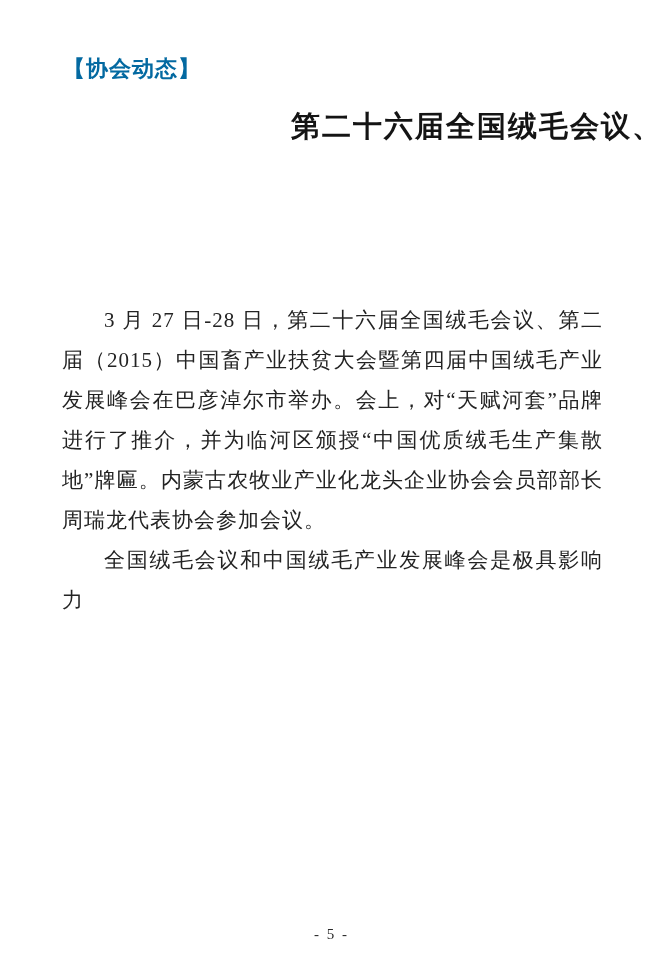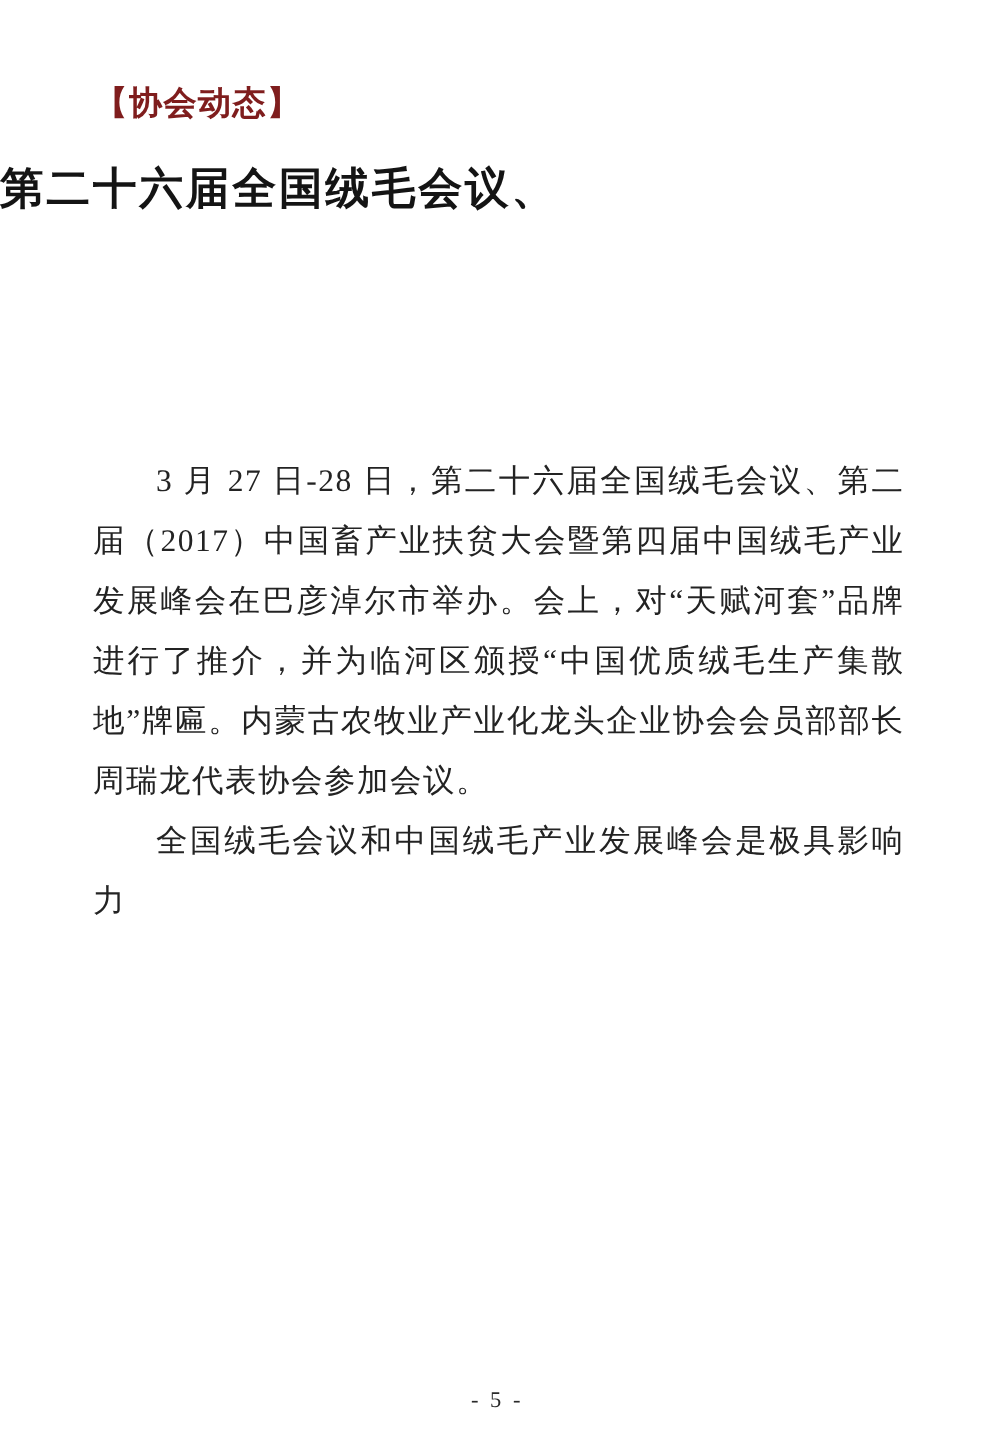"【协会动态】" .section-tag { color: #7f1d1d -> #0369a1 }
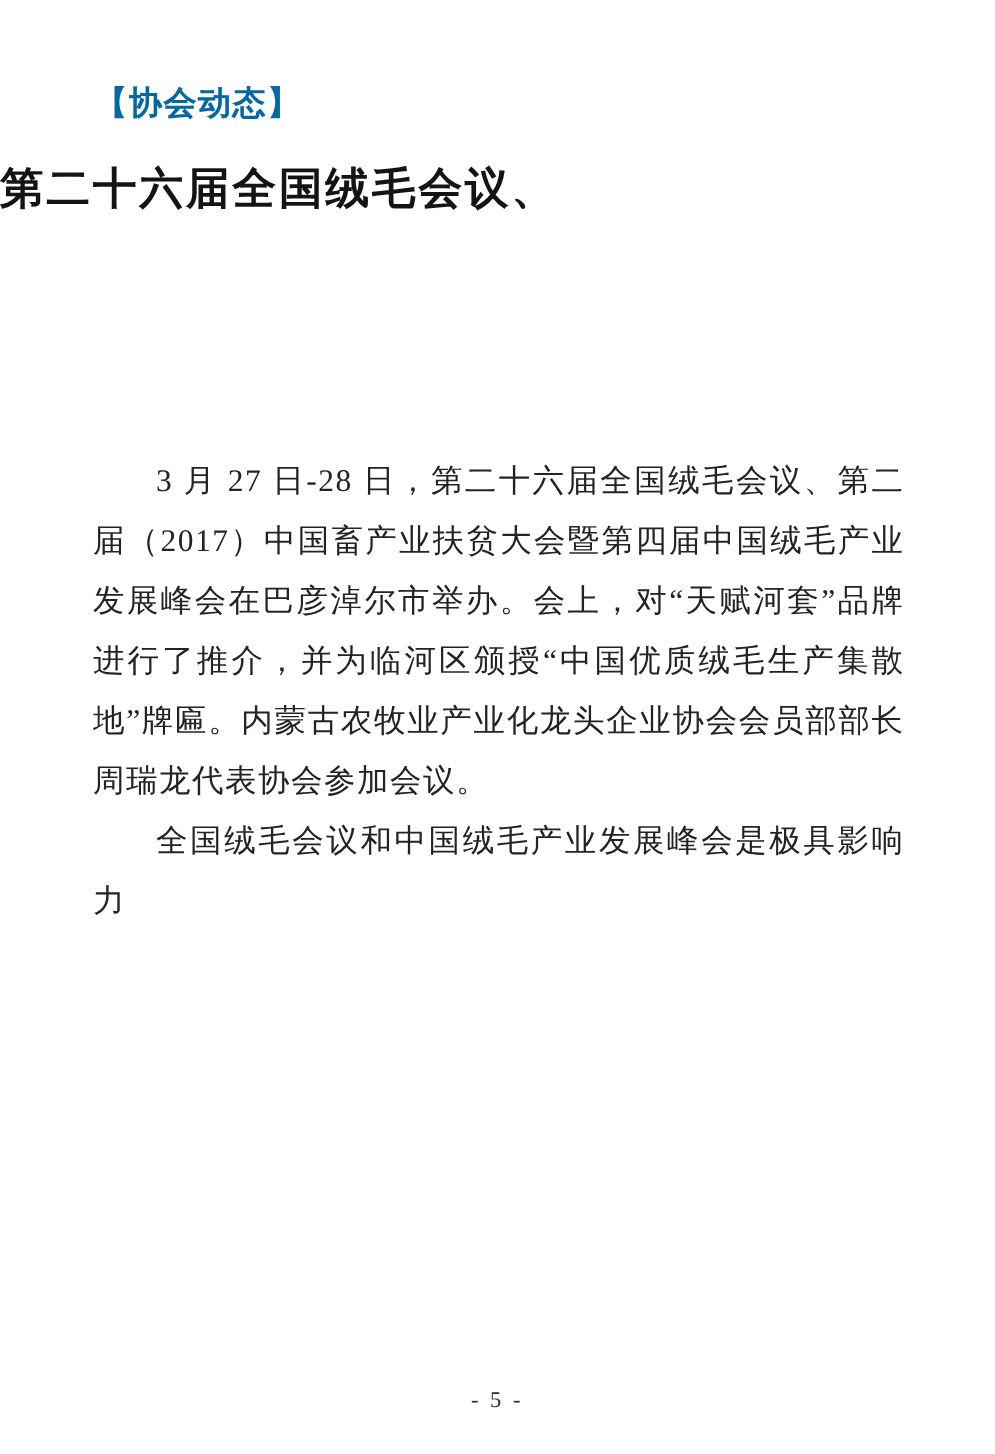"第二十六届全国绒毛会议、" .doc-title { text-align: left -> right }
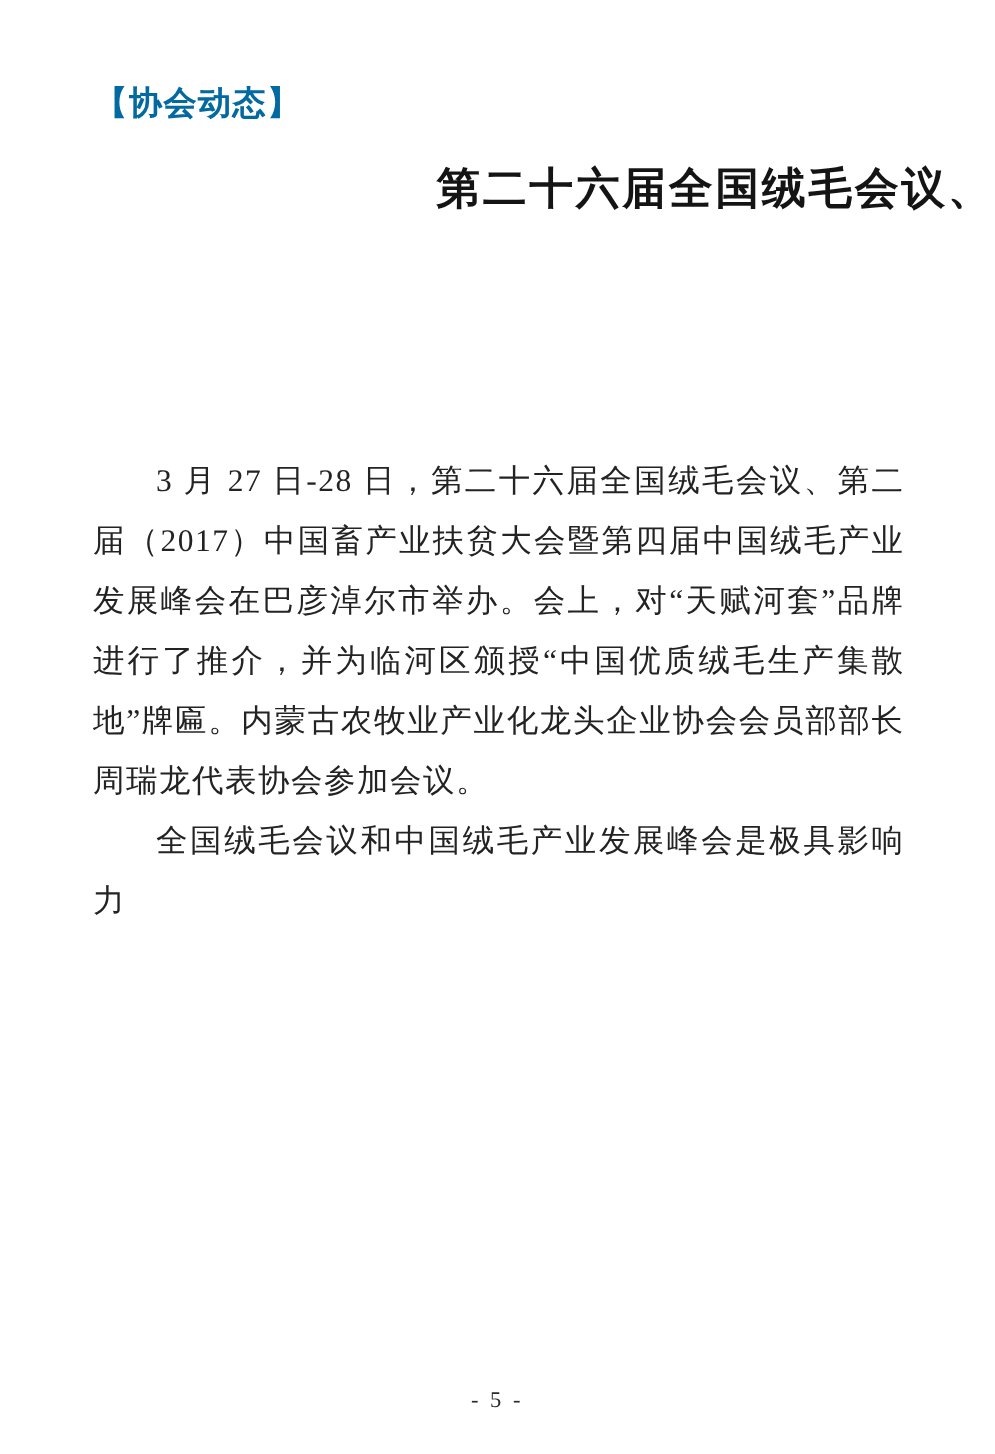"3 月 27 日-28" p { text: 2017 -> 2015 }
